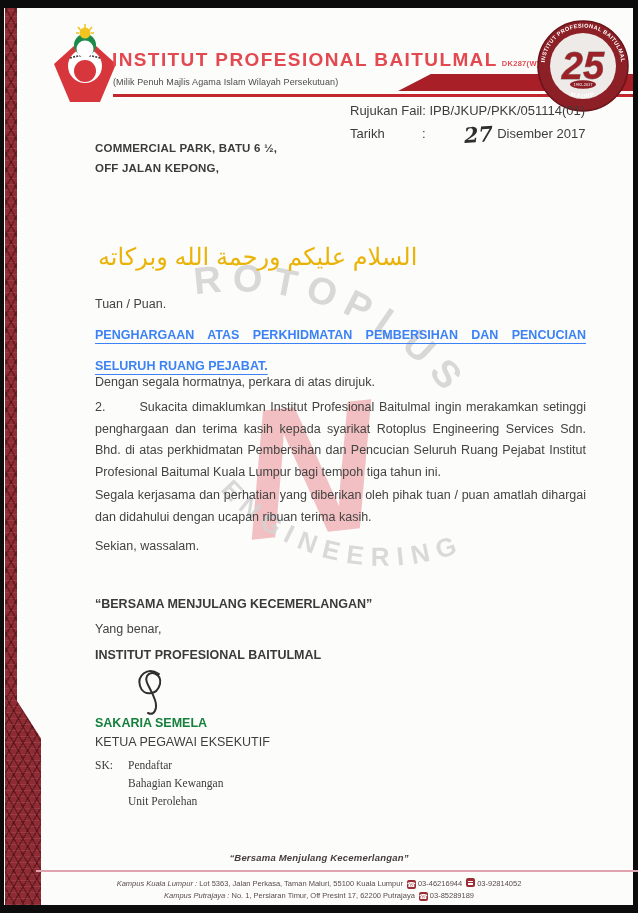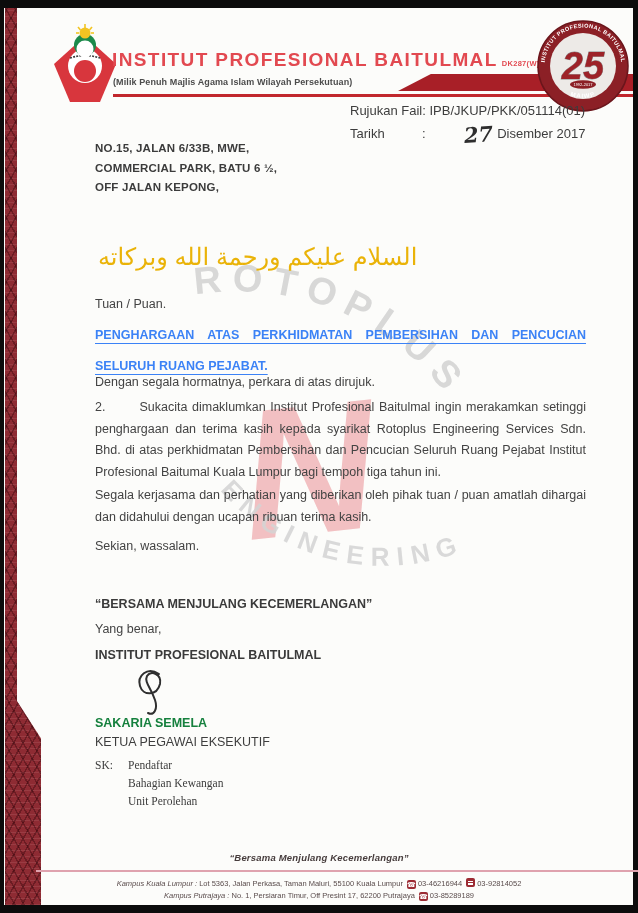"(Milik Penuh Majlis Agama Islam" .org-sub { font-weight: bold -> normal }
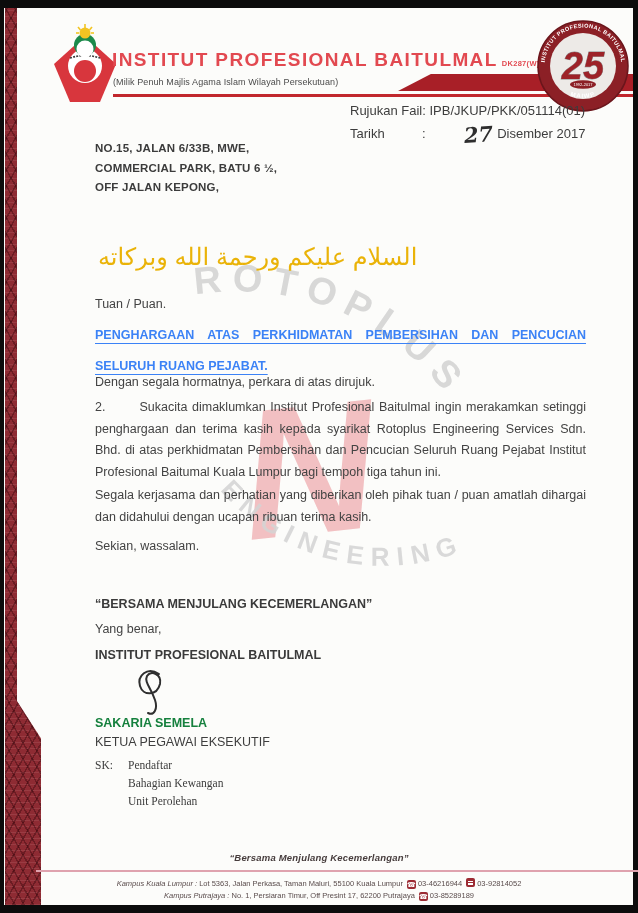"NO.15, JALAN 6/33B, MWE," div { html: <div>NO.15, JALAN 6/33B, MWE,</div> -> none }
